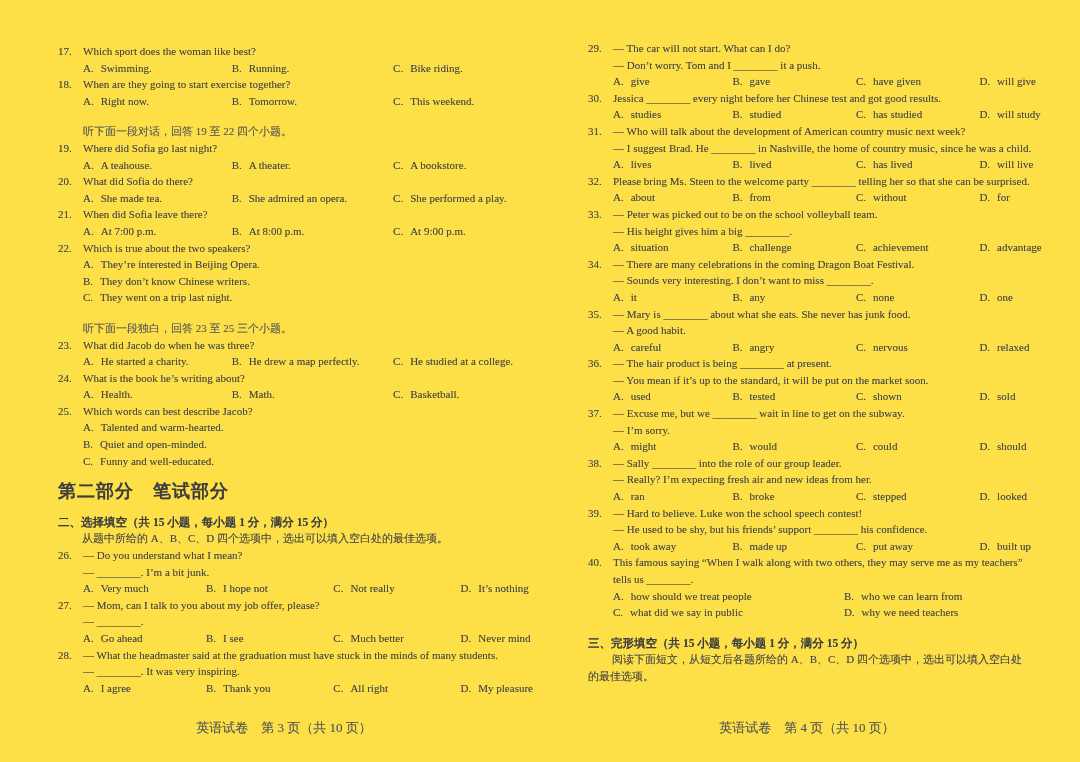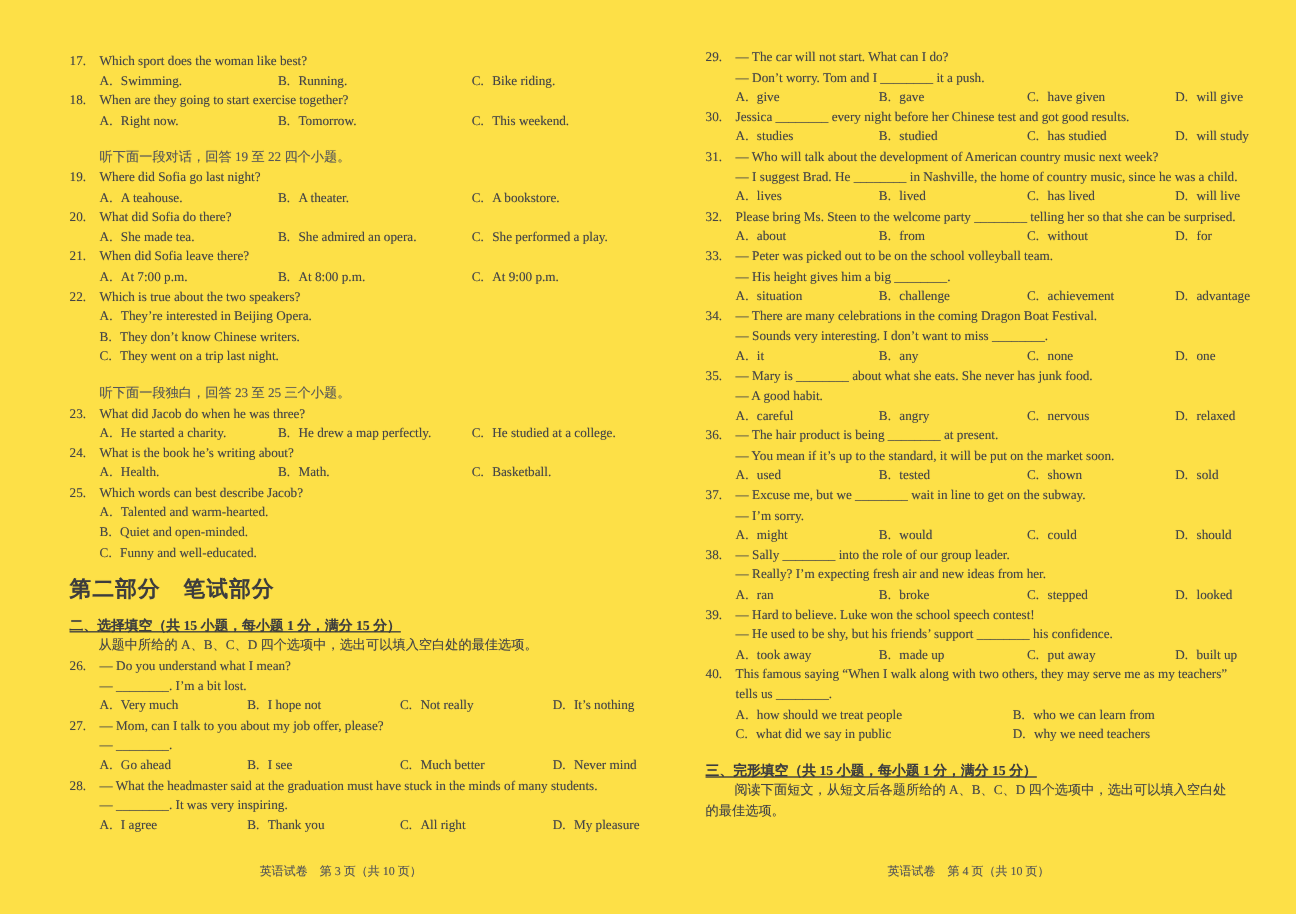"二、选择填空（共 15 小题，每小题 1 分，满分" .section { text-decoration: underline -> none }
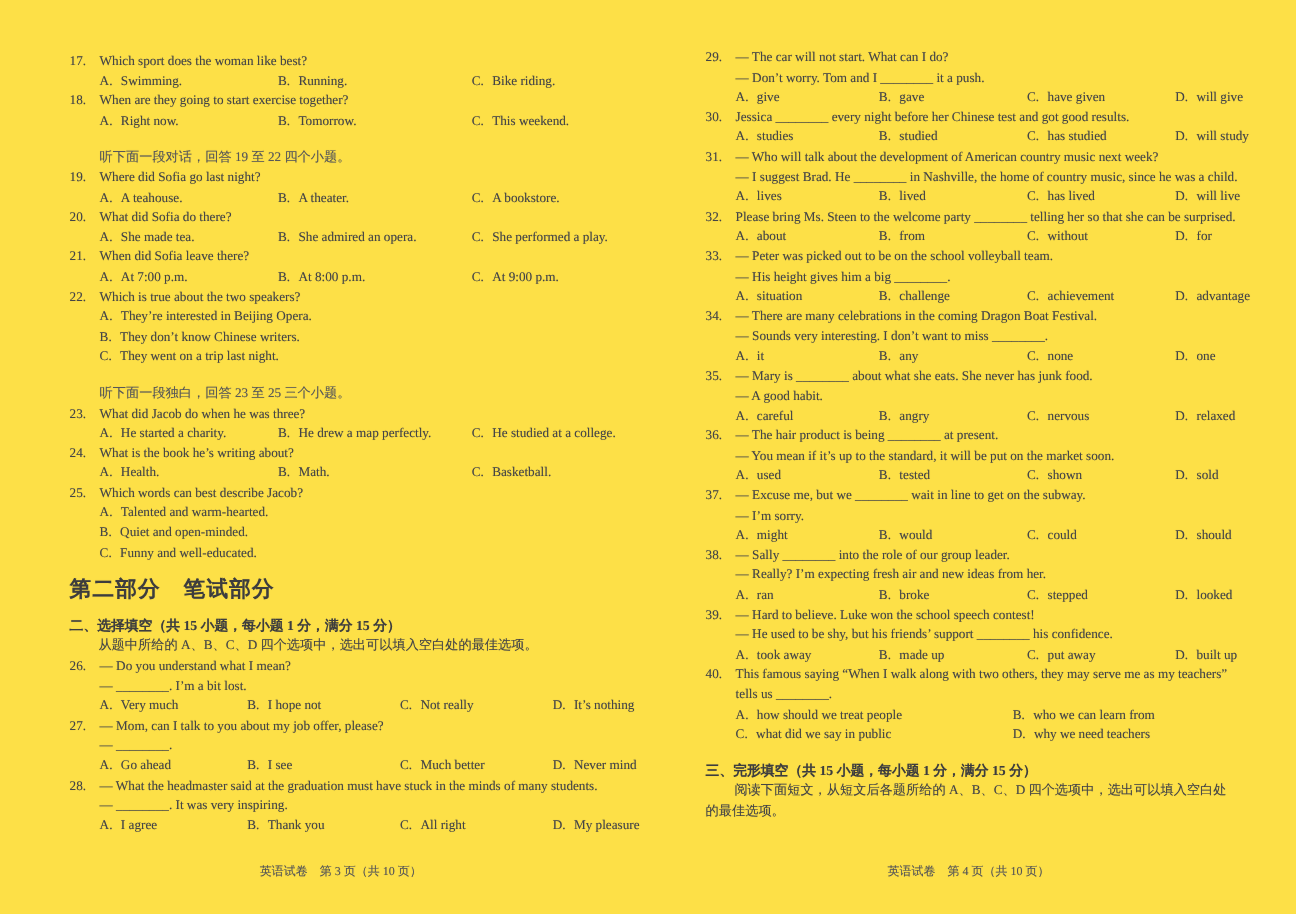"— ________. I’m a bit" div.qline { text: lost -> junk }
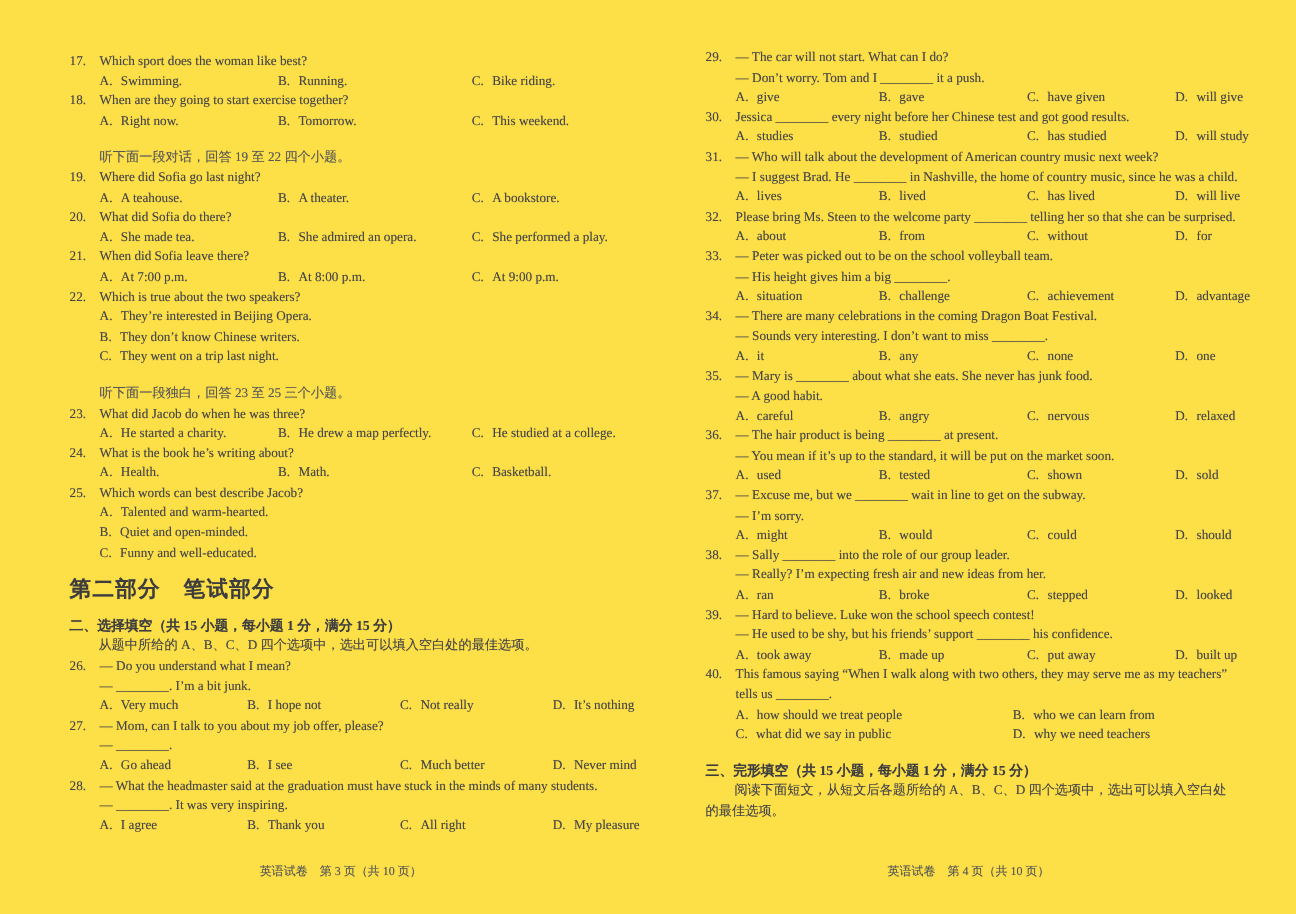"英语试卷 第 3 页（共 10" .footer { font-size: 10px -> 13px }
